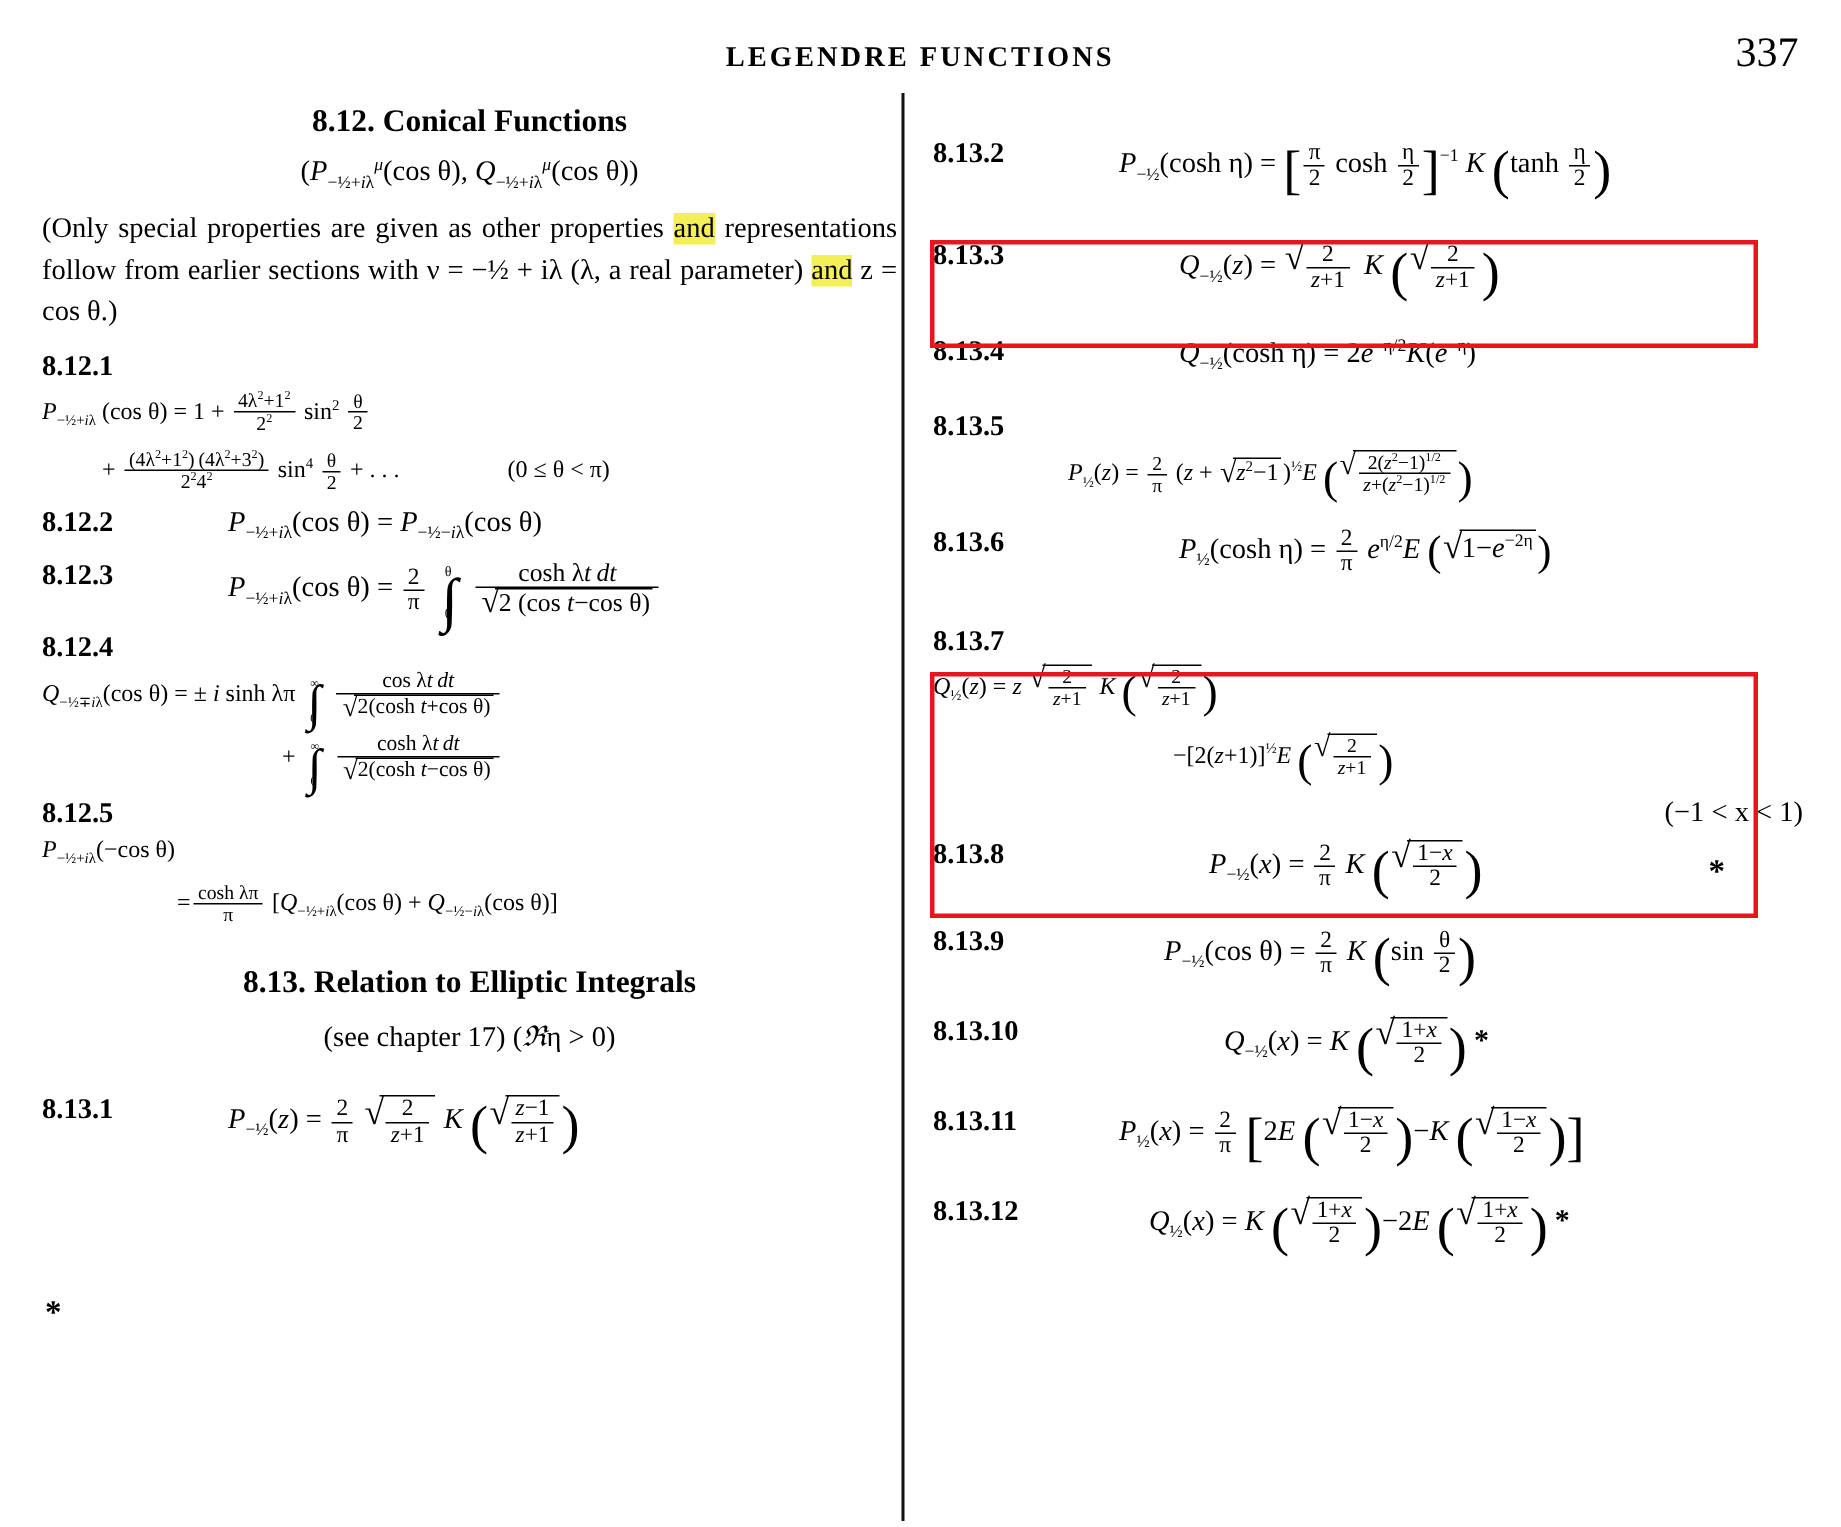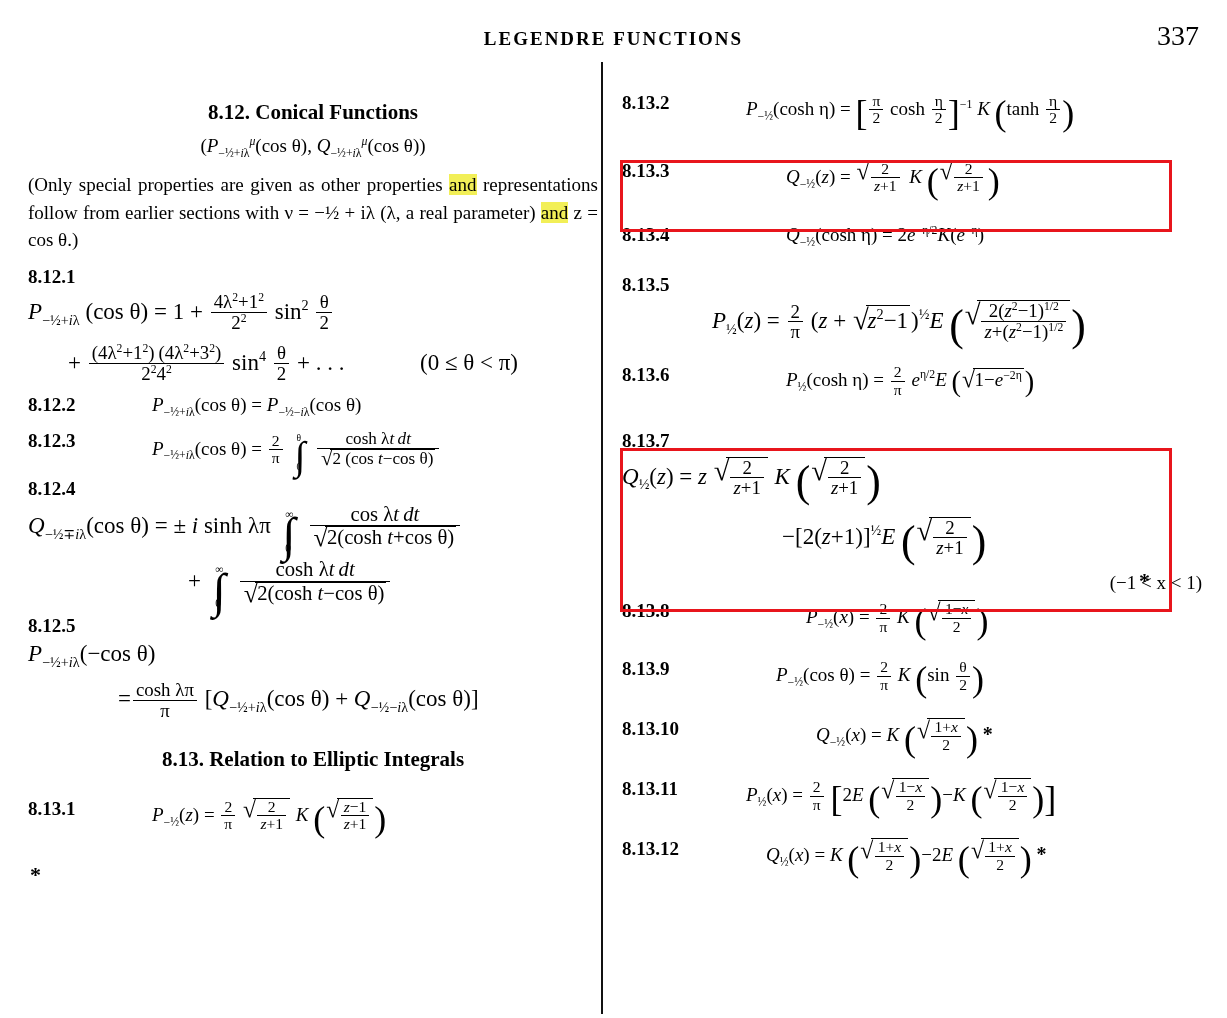"8.12. Conical Functions" .col-left { margin-top: 32px -> none }
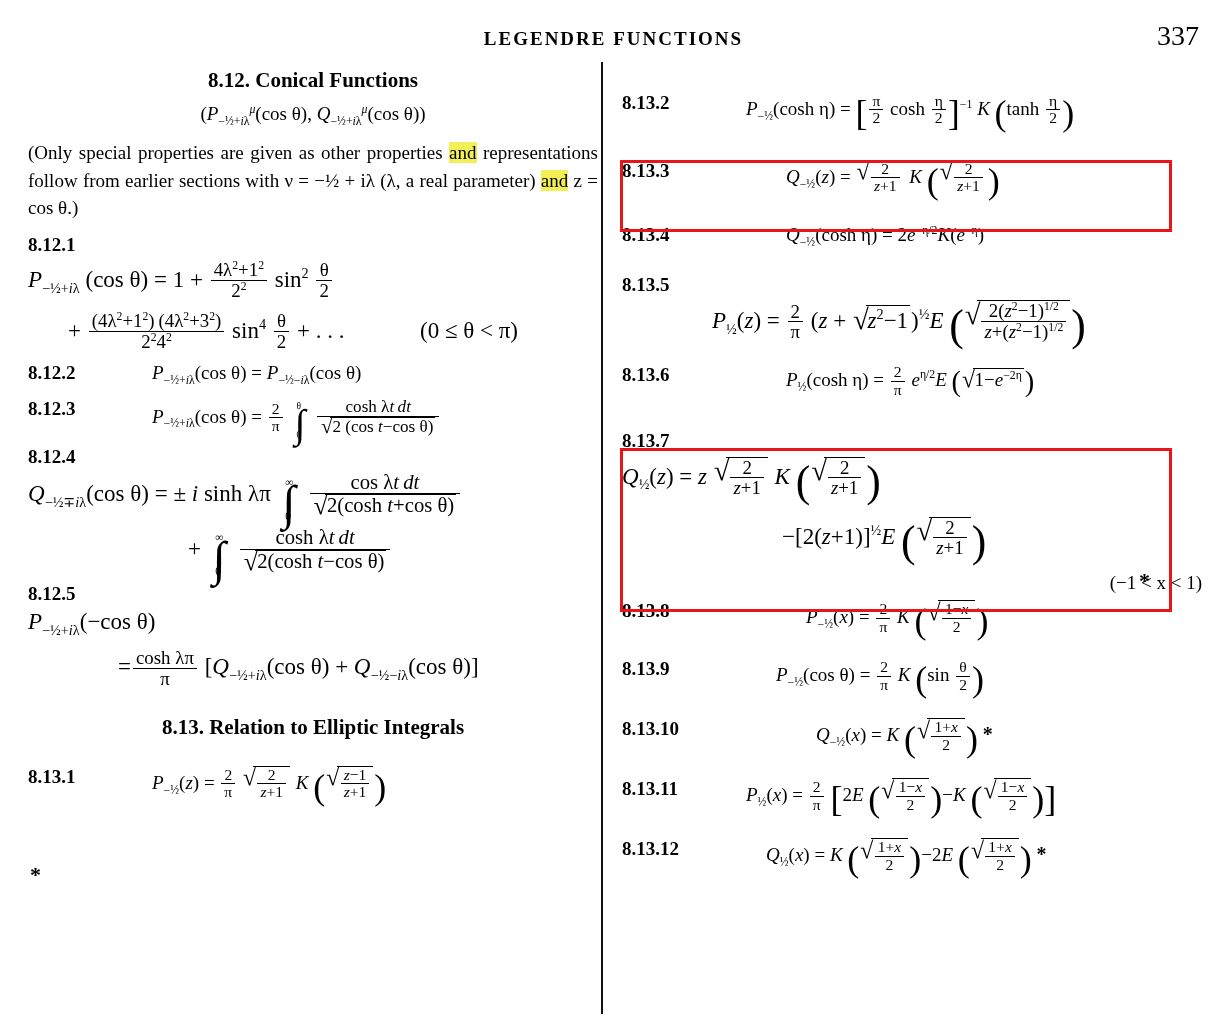"P−½+iλ (cos θ) = 1" .blockeq { font-size: 23px -> 16px }
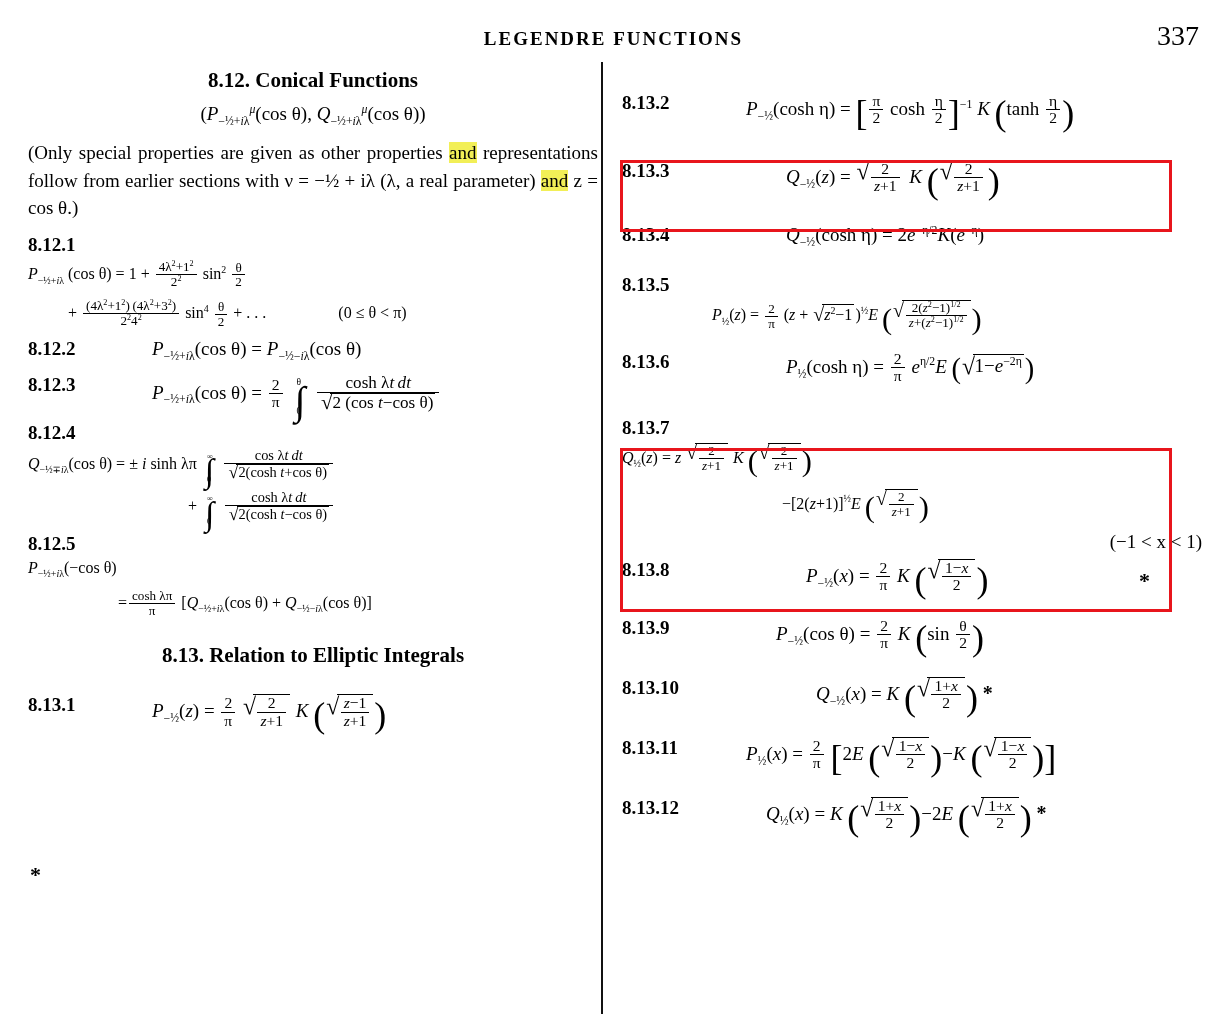"(see chapter 17) (ℜη >" div.sec-sub { html: none -> <div> (see chapter 17) (<span>ℜ</span>η &gt; 0) </div> }
